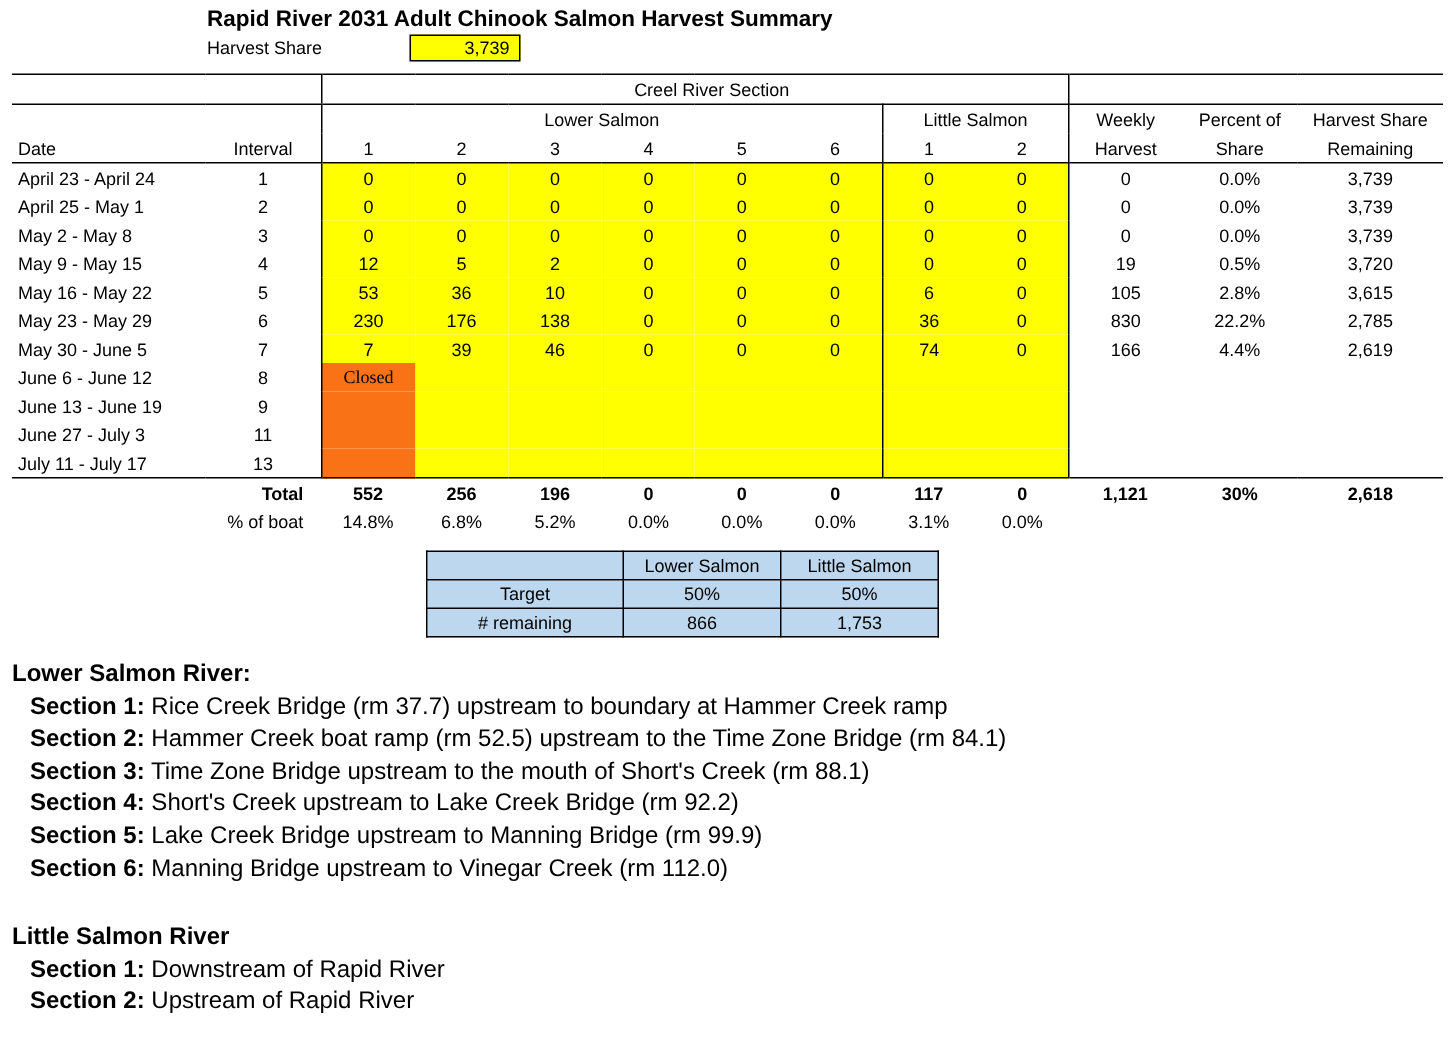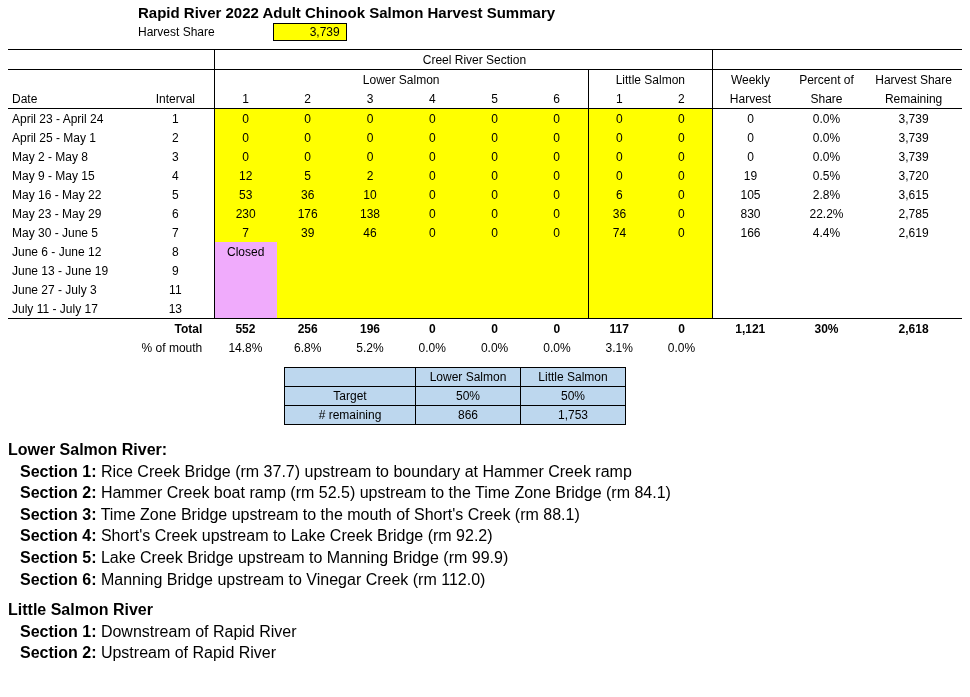"Rapid River 2022 Adult Chinook" div.title-main { text: 2022 -> 2031 }
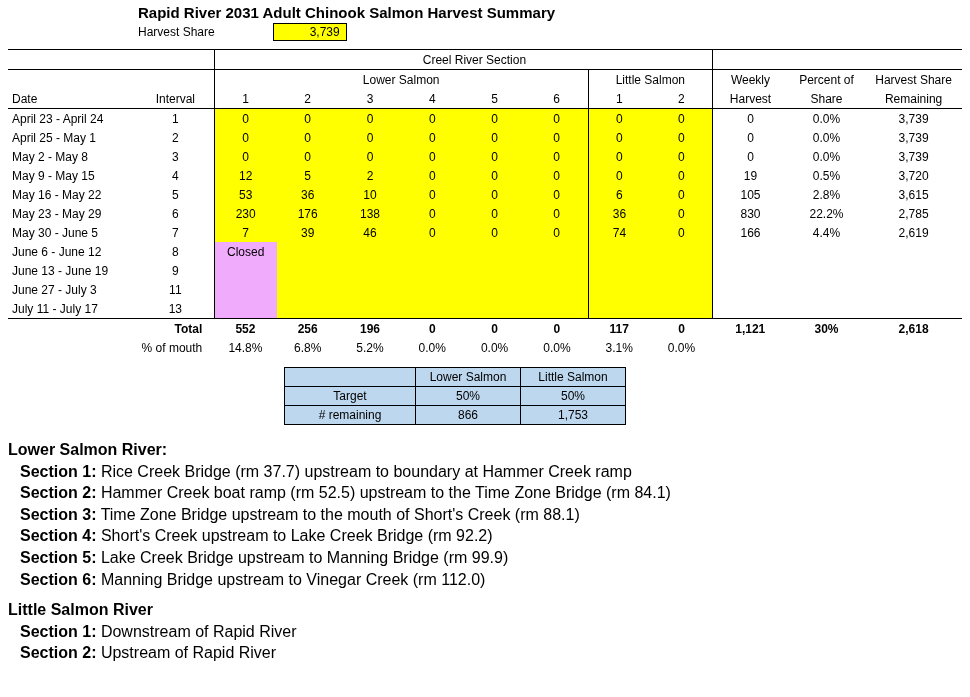"Closed" .orange { background: #f0abfc -> #f97316; font-family: none -> Liberation Serif, serif }
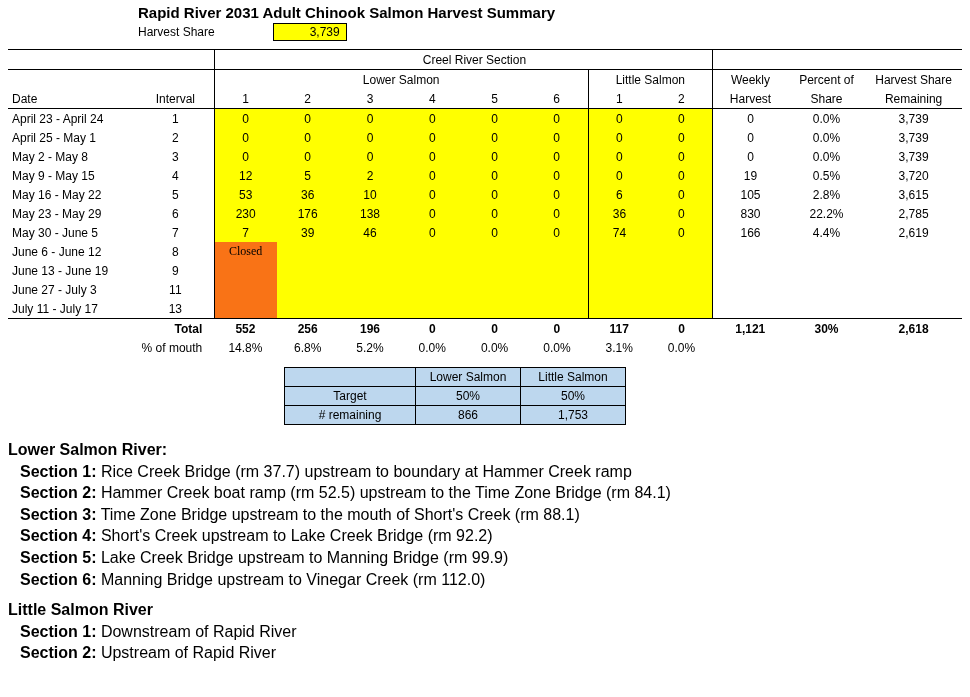"% of mouth" td { text: mouth -> boat }
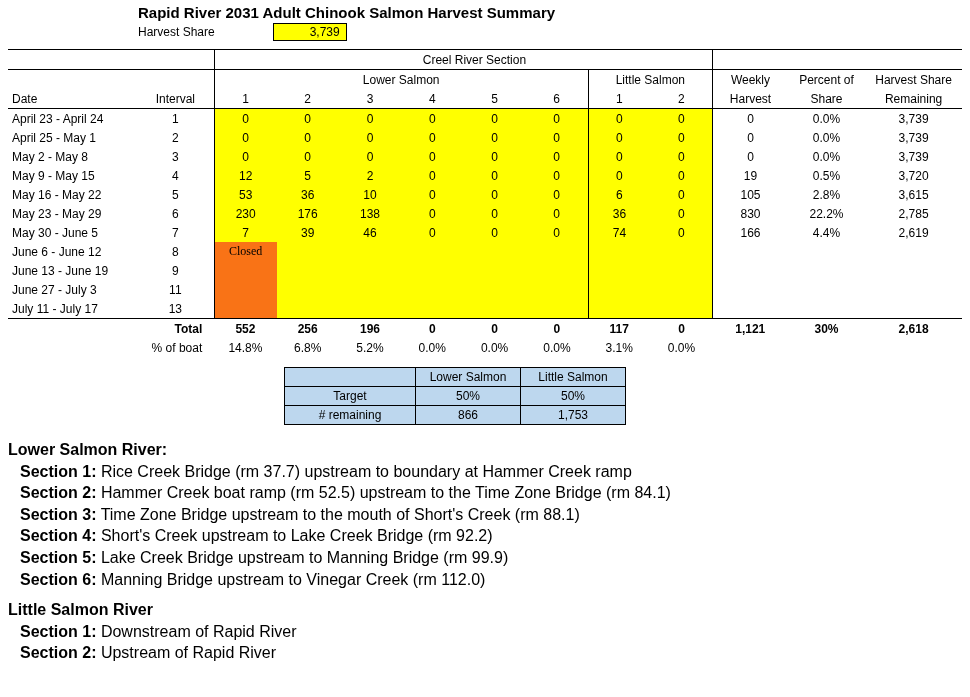"Little Salmon River" div.hdr { margin-top: 9px -> 24px }
